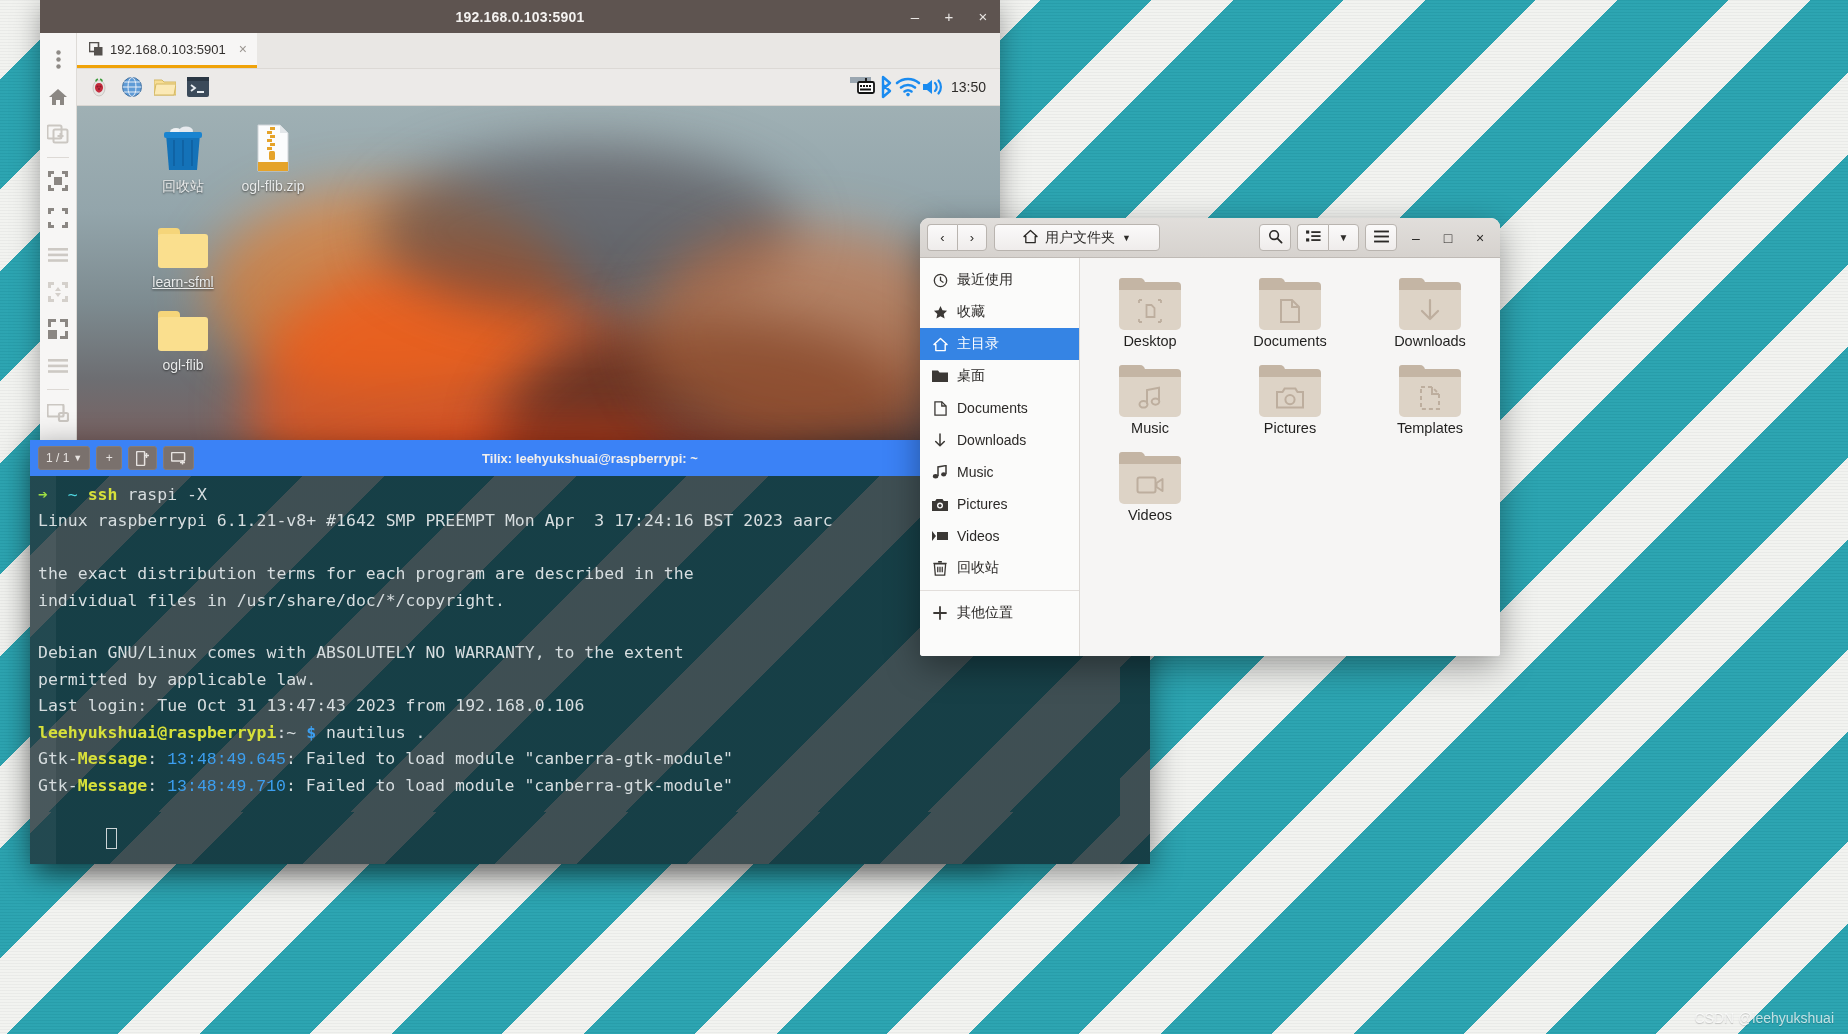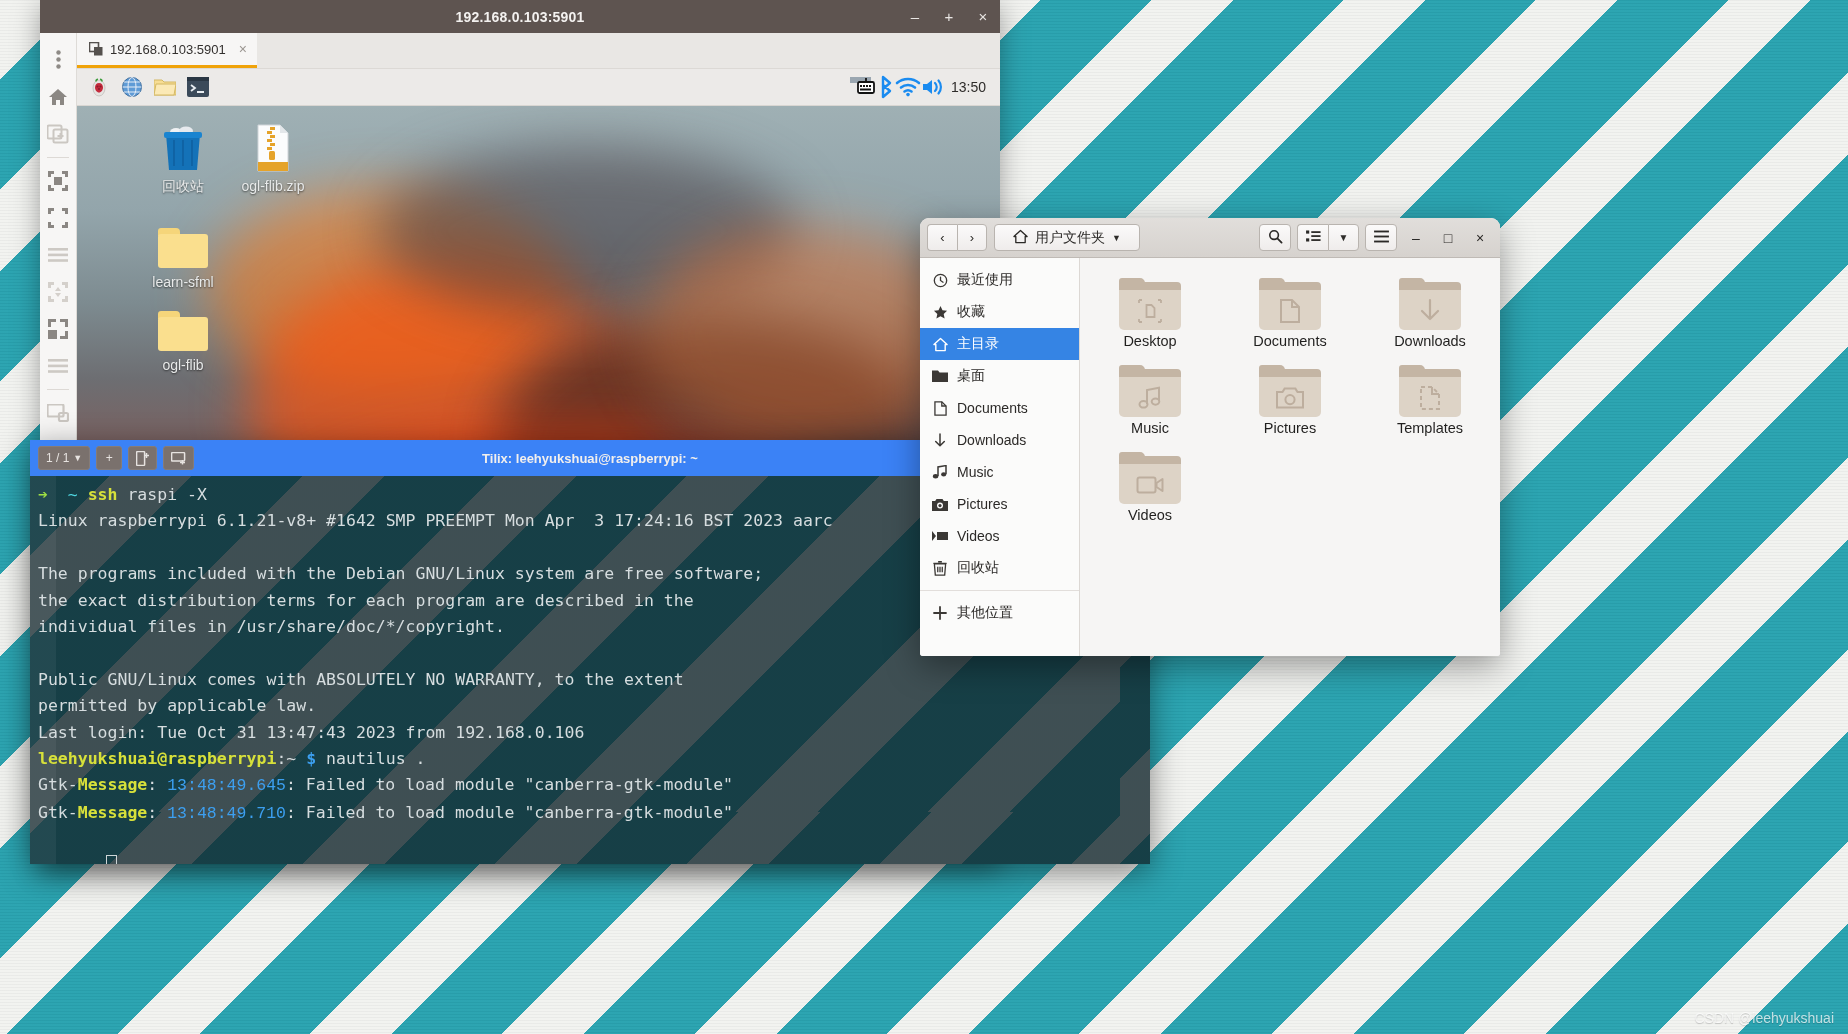"用户文件夹" #n-path { padding: 0 18px -> 0 28px }
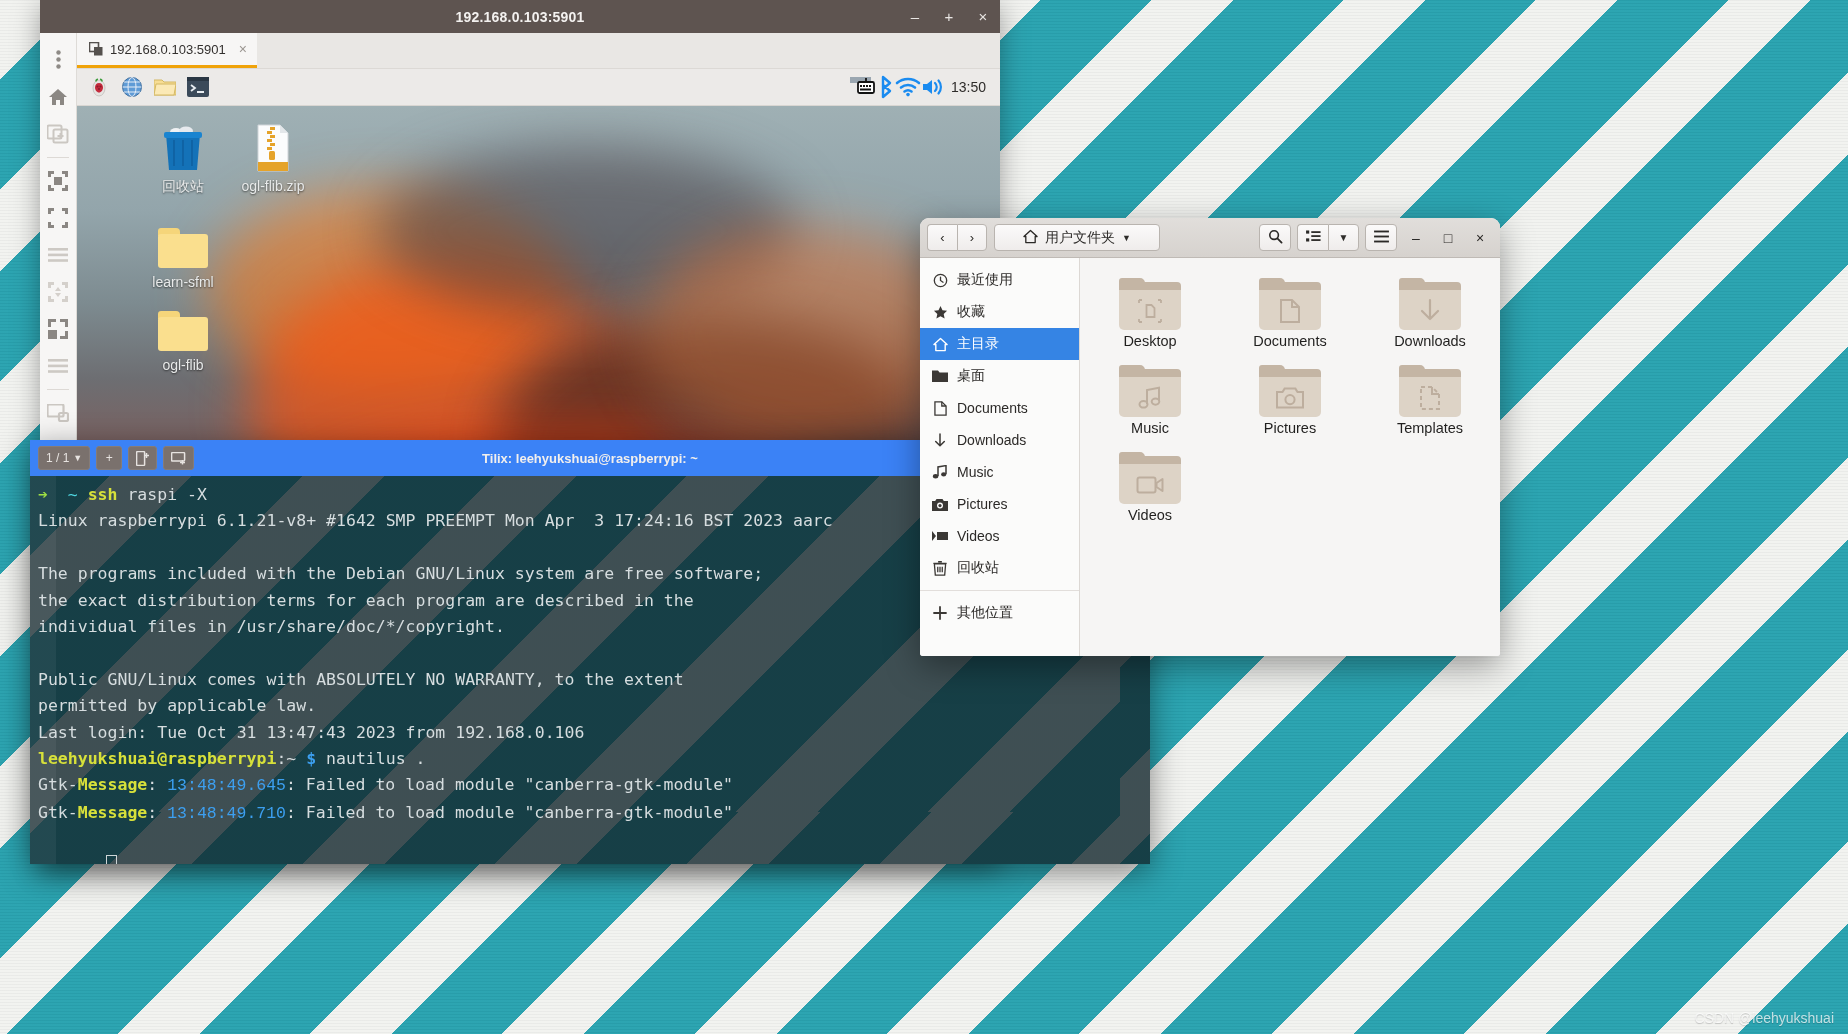"learn-sfml" div.dicon { text-decoration: none -> underline }
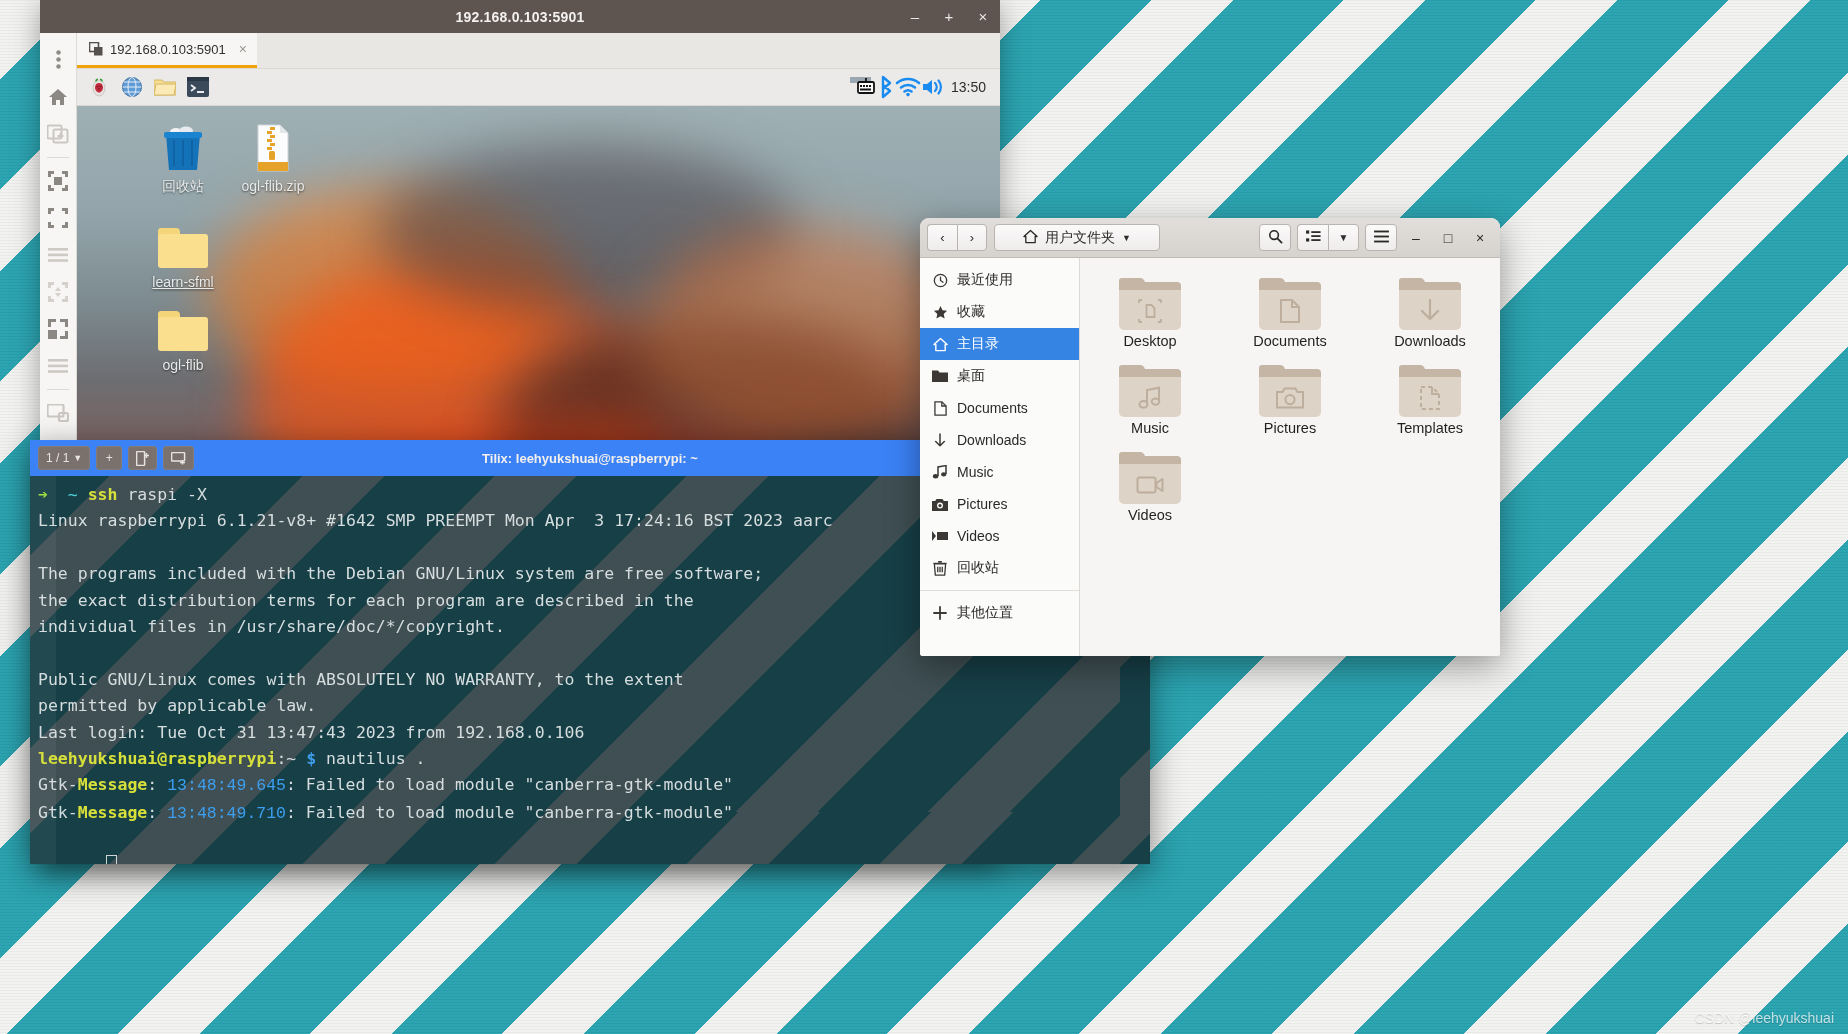"The programs included with the" div.tline { html: <div><span>The programs included with the Debian GNU/Linux system are free software;</span></div> -> none }
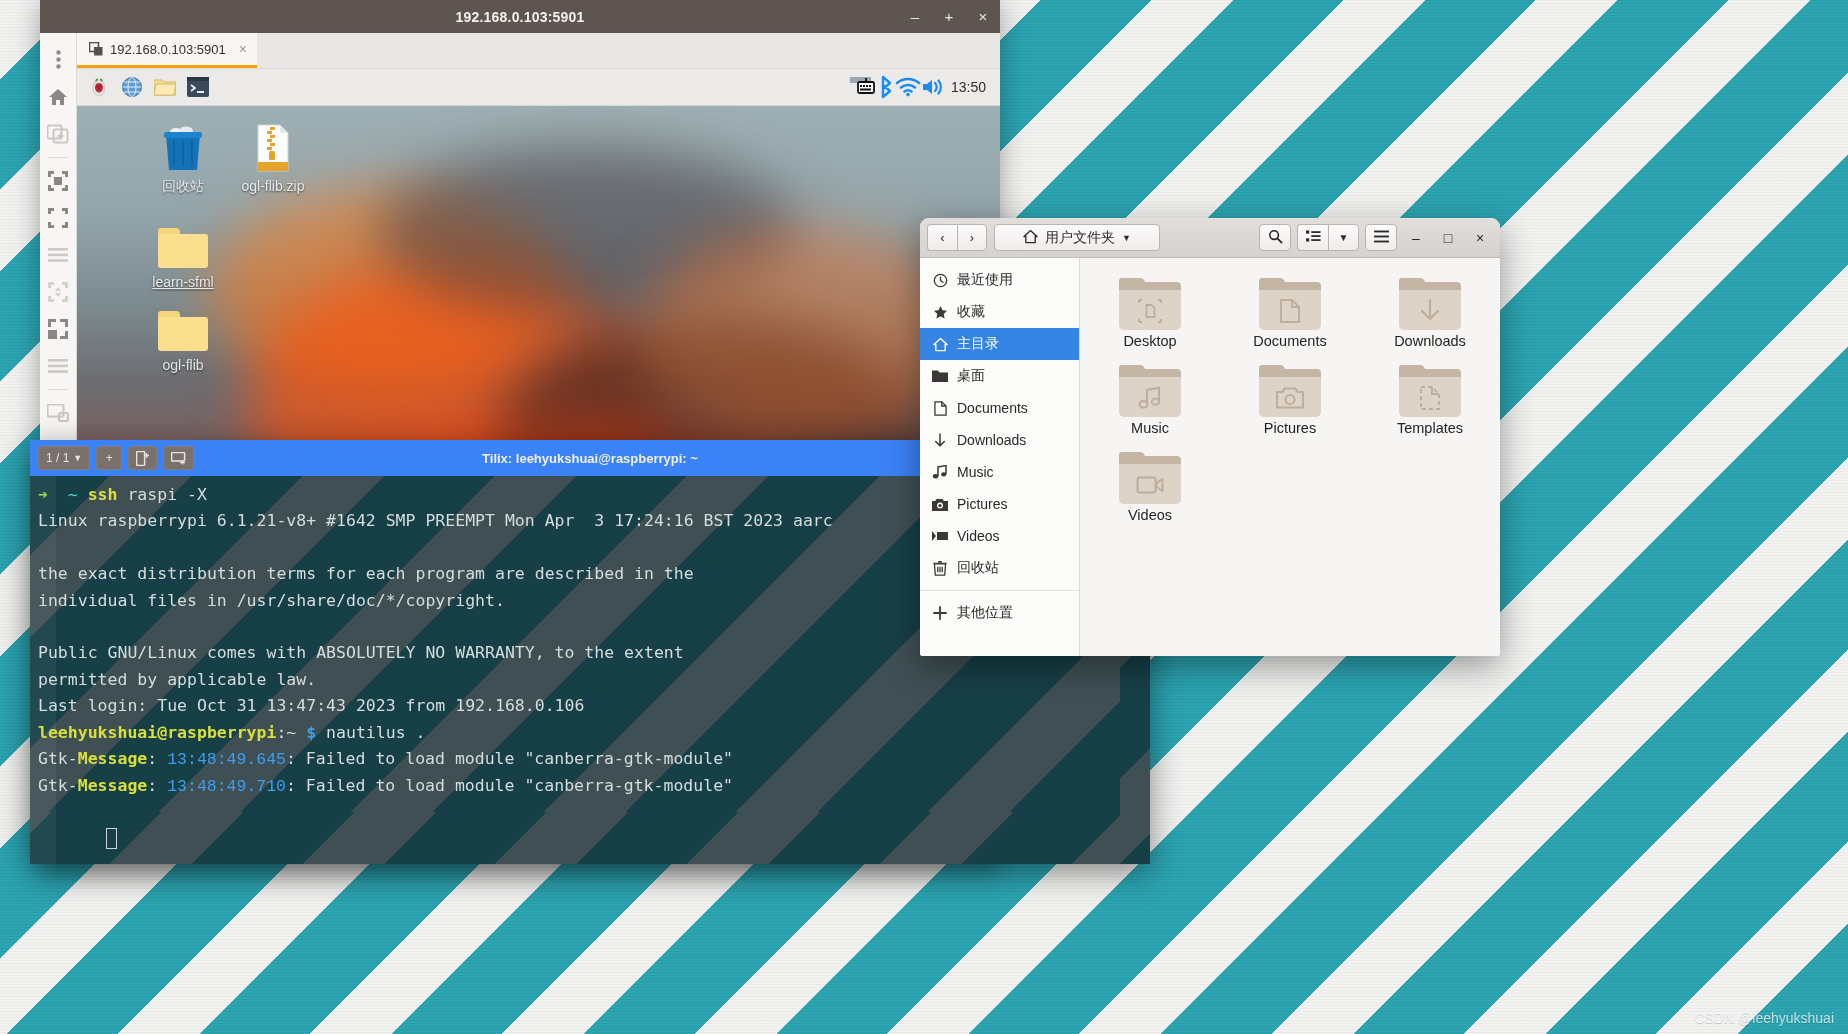"Public GNU/Linux comes with ABSOLUTELY" span.t-white { text: Public -> Debian }
